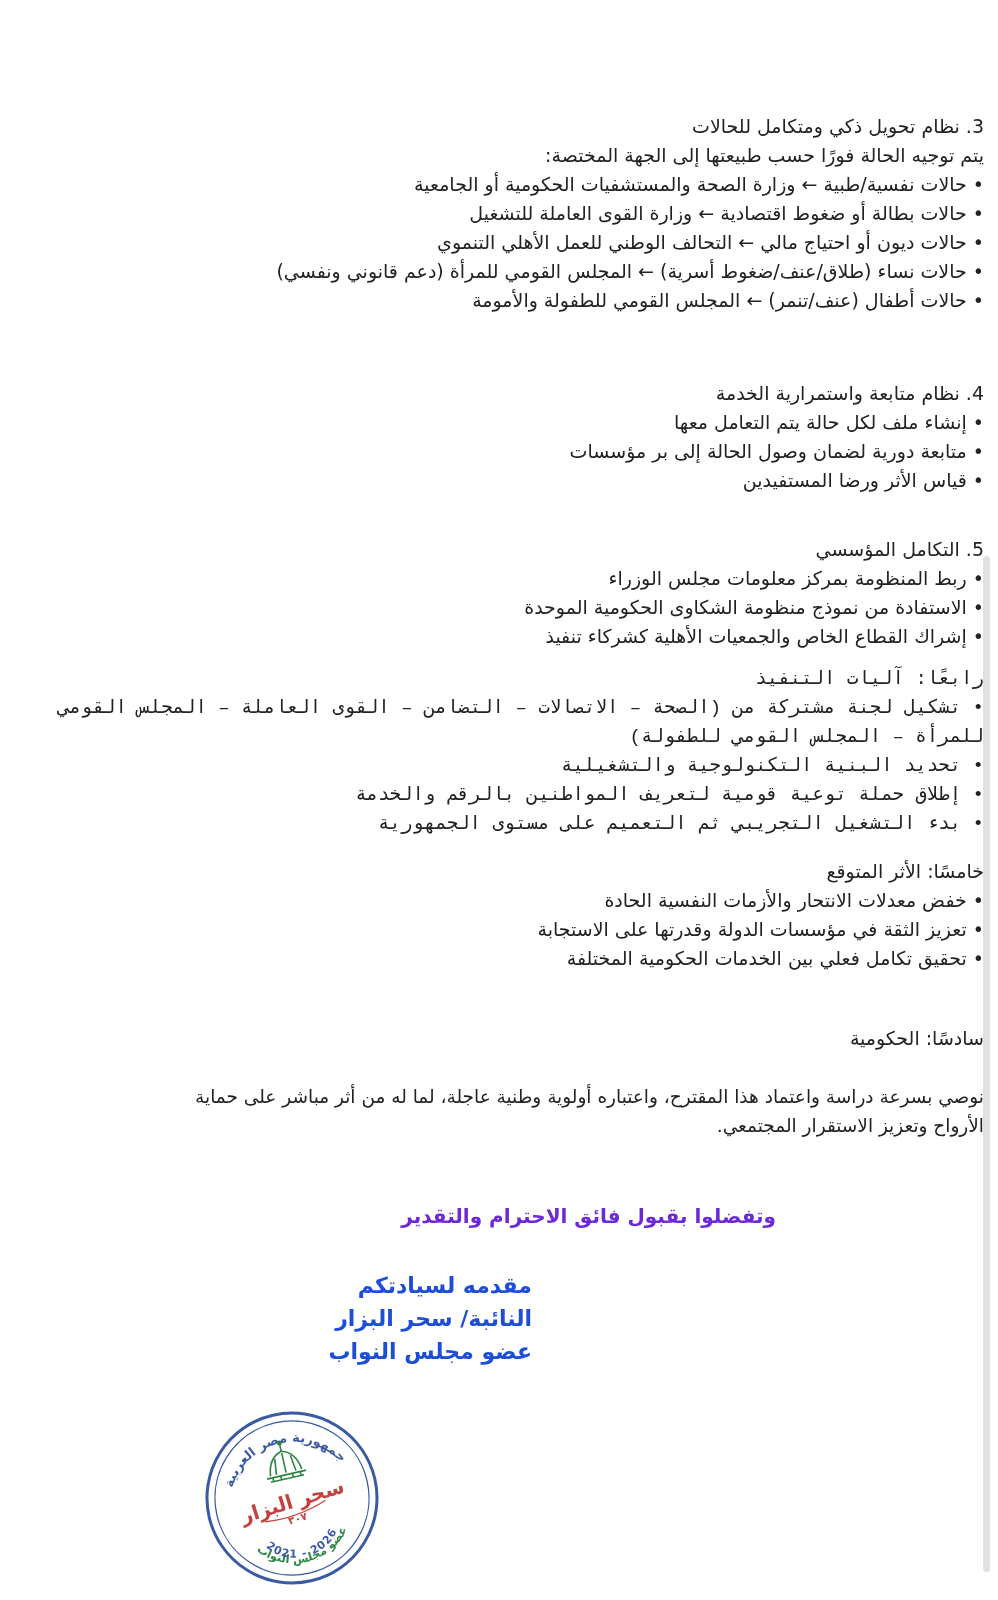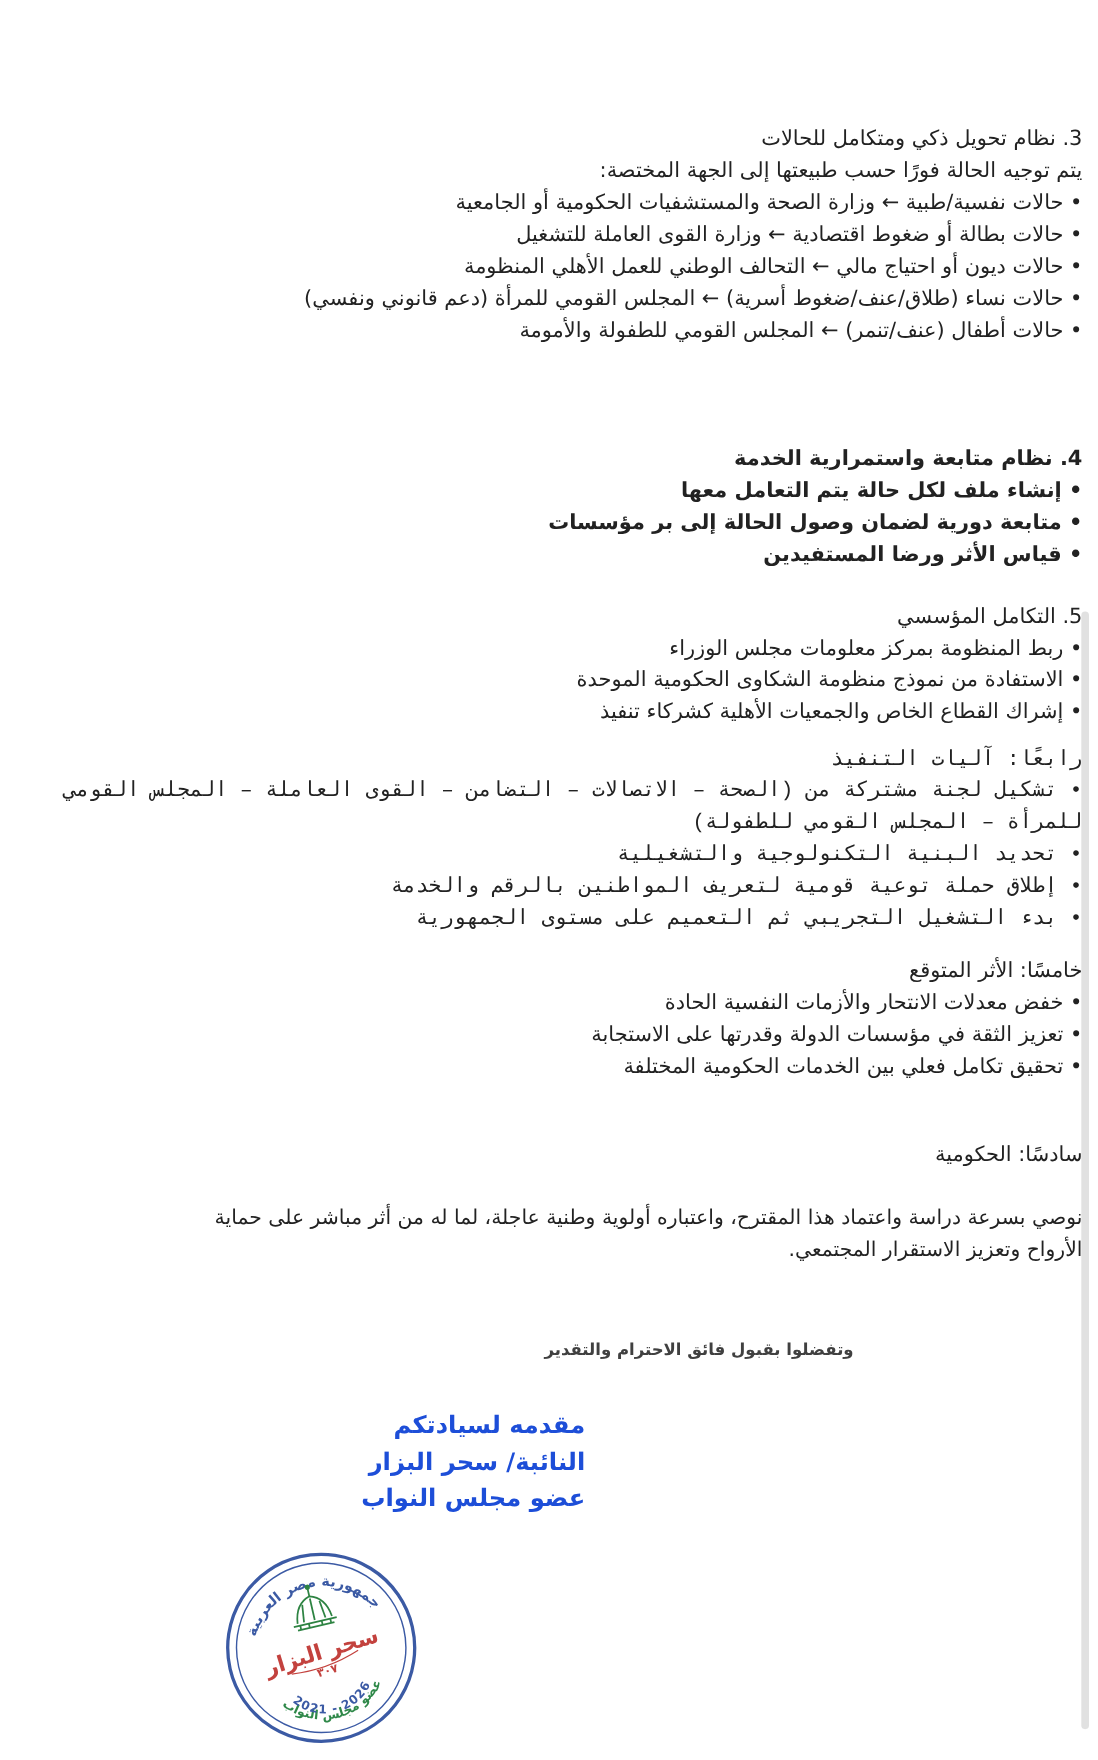"• حالات ديون أو احتياج" div.line { text: المنظومة -> التنموي }
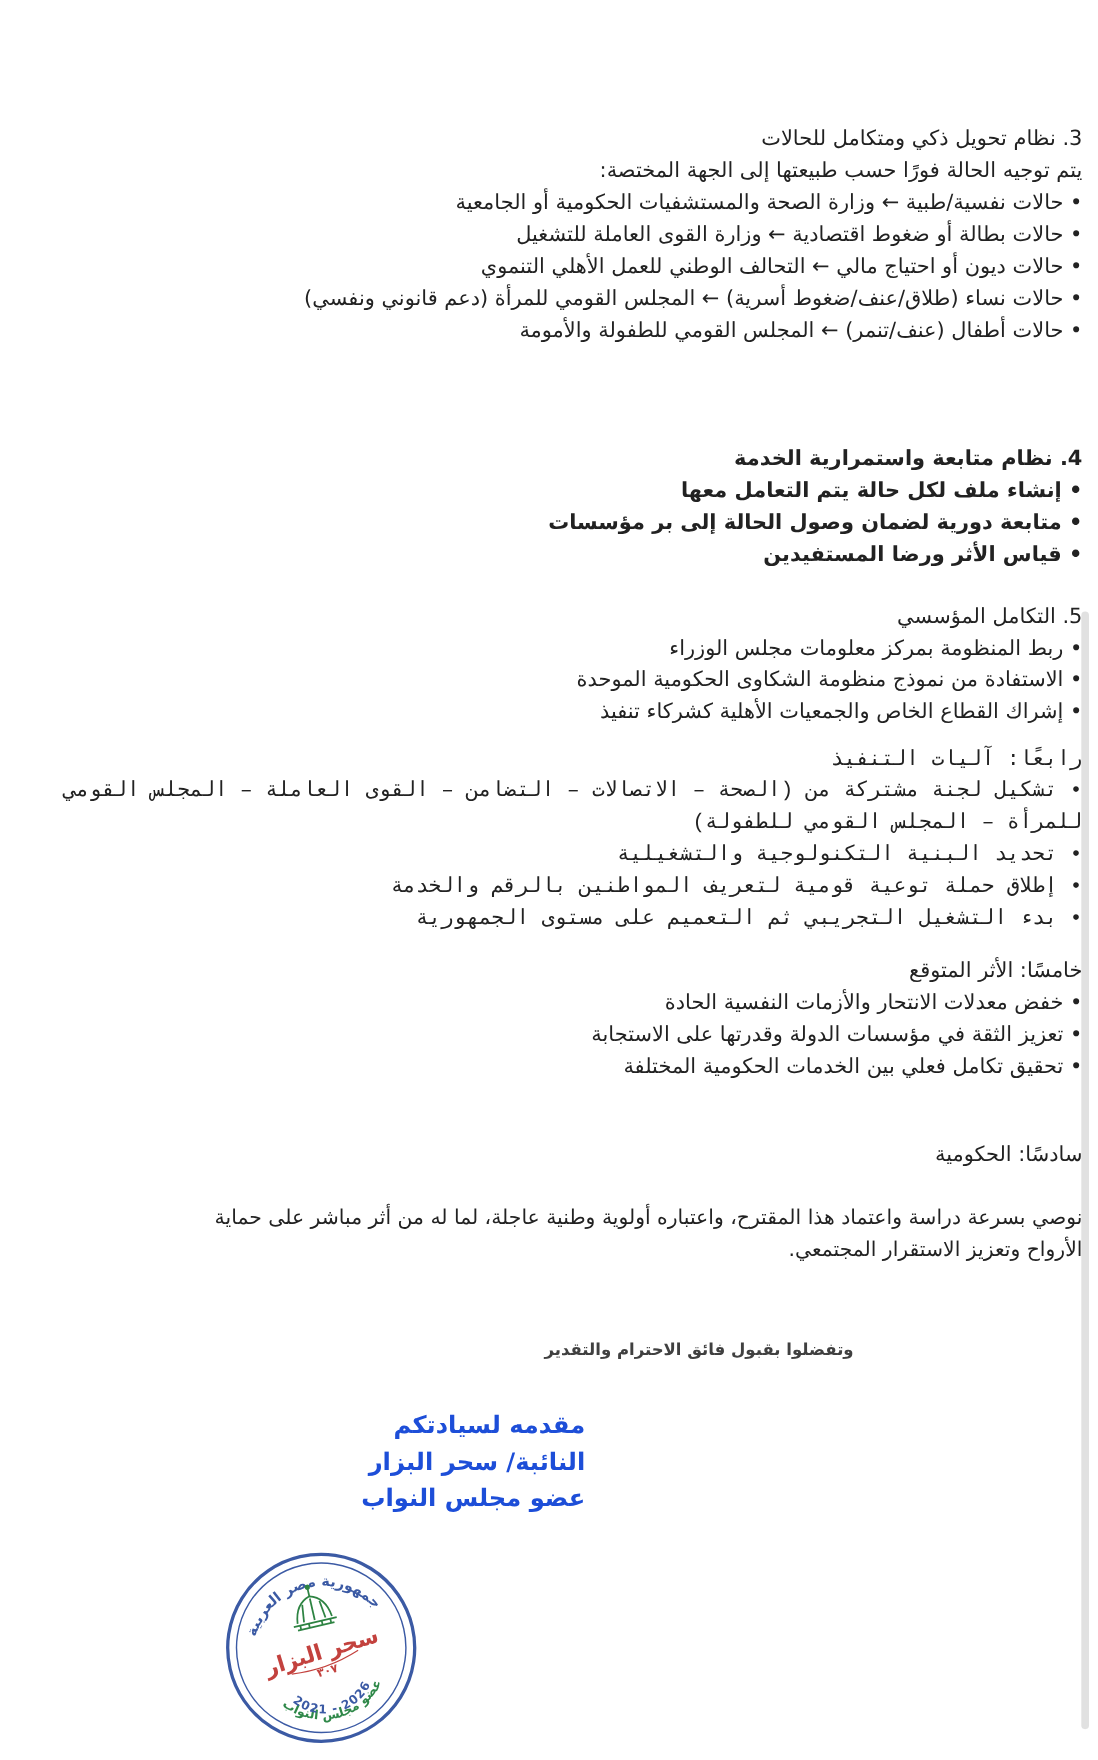"4. نظام متابعة واستمرارية الخدمة" .sec-4 { font-weight: bold -> none; margin-top: 88px -> 64px }
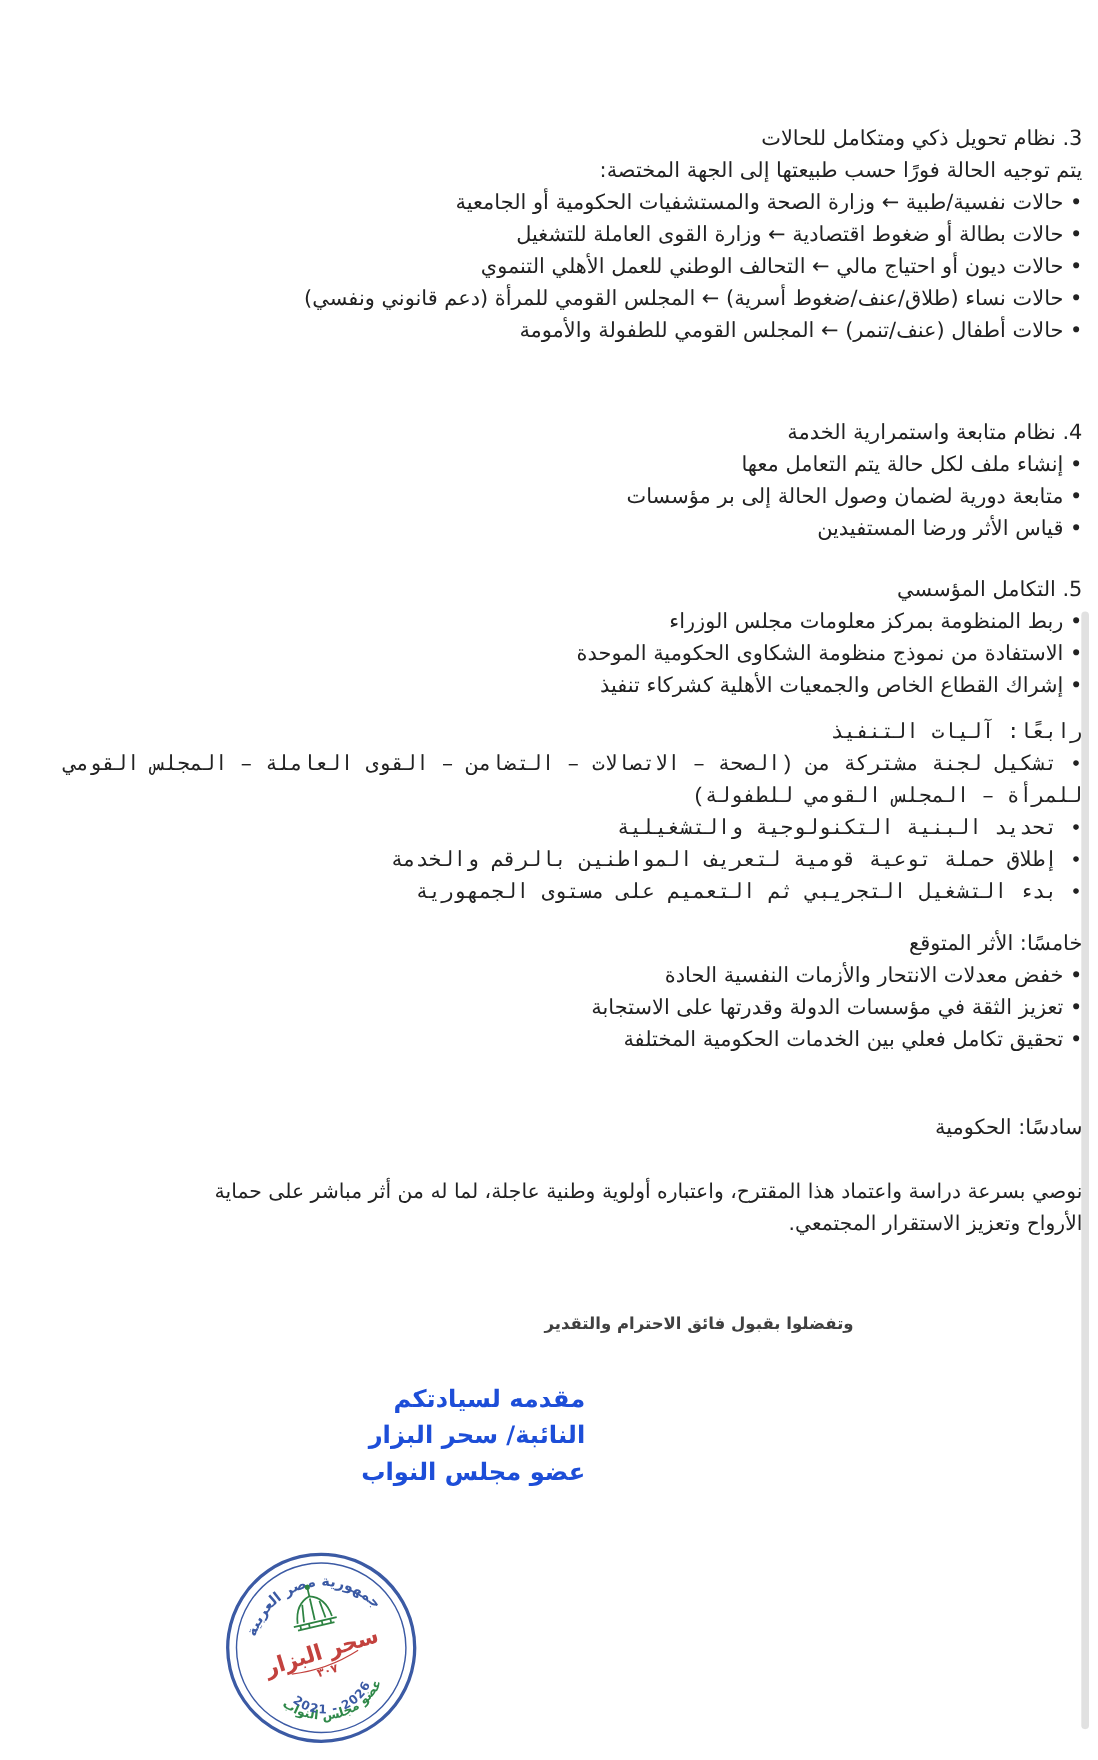"5. التكامل المؤسسي" .sec-5 { margin-top: 27px -> 40px }
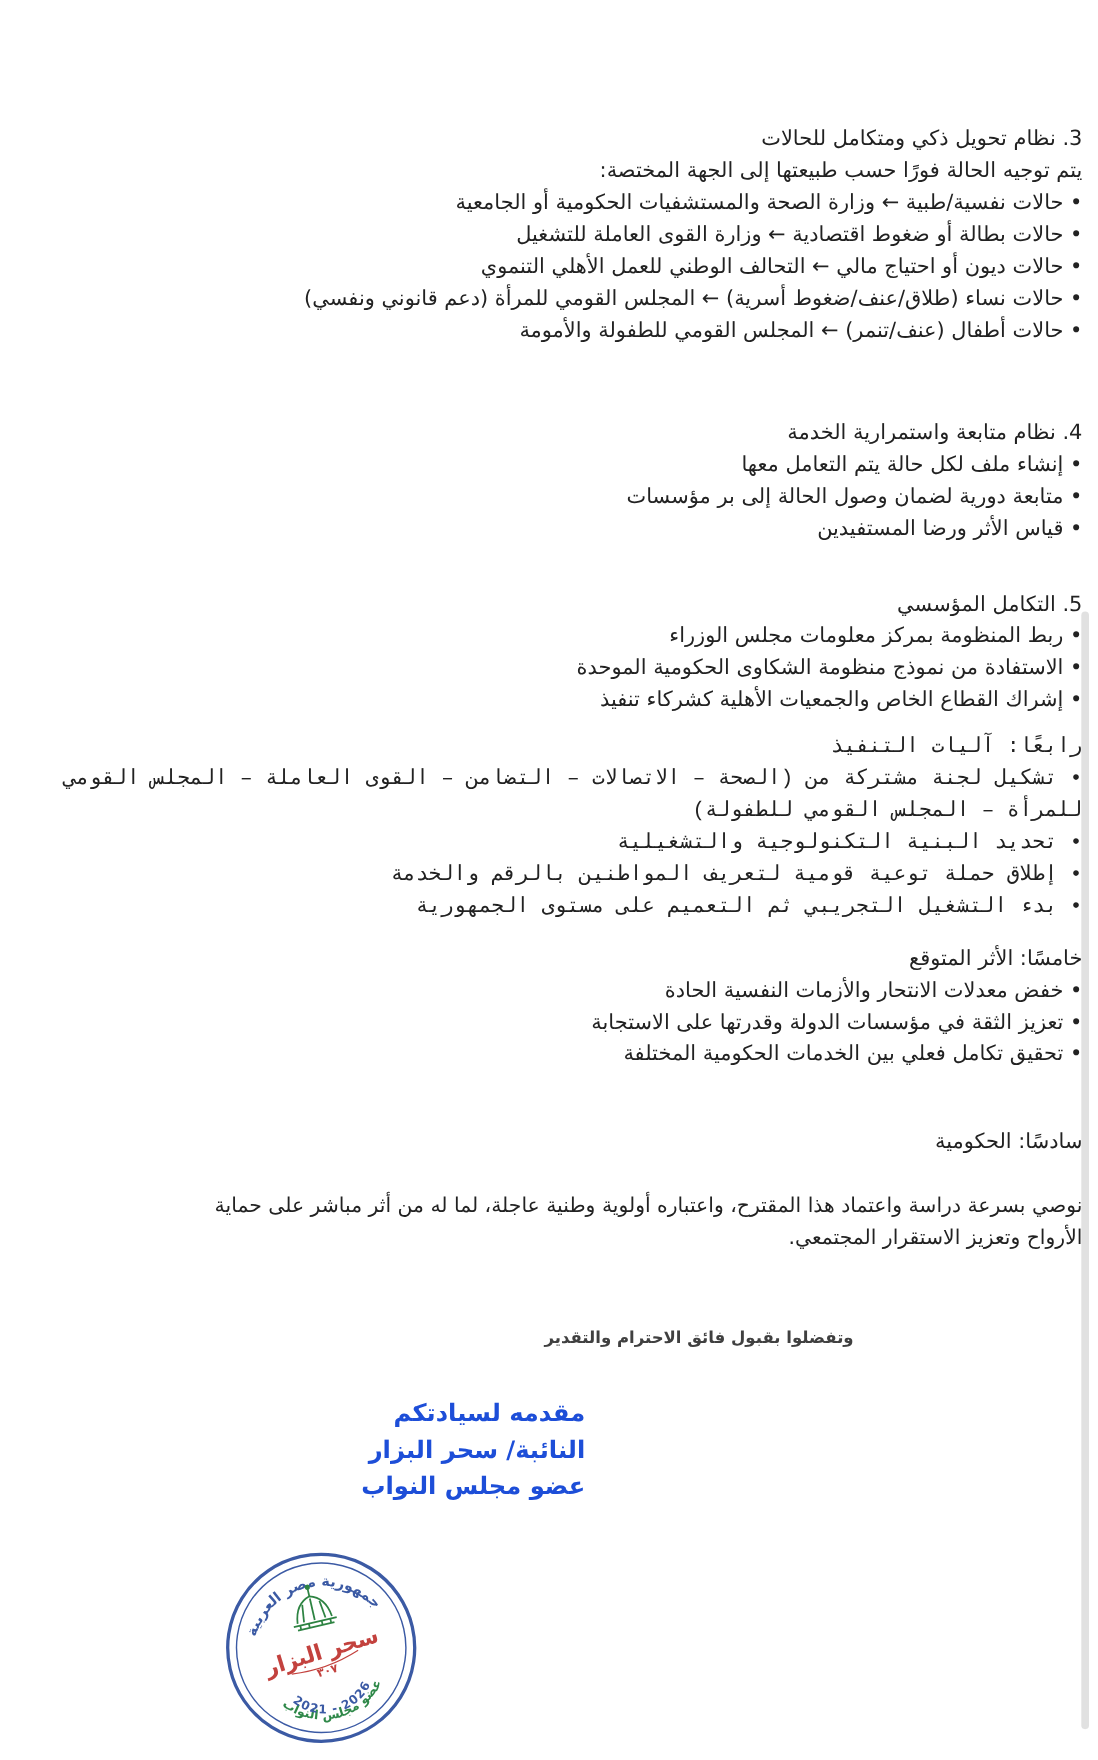"وتفضلوا بقبول فائق الاحترام والتقدير" .closing .line { color: #404040 -> #6d28d9; font-size: 15px -> 20px }
